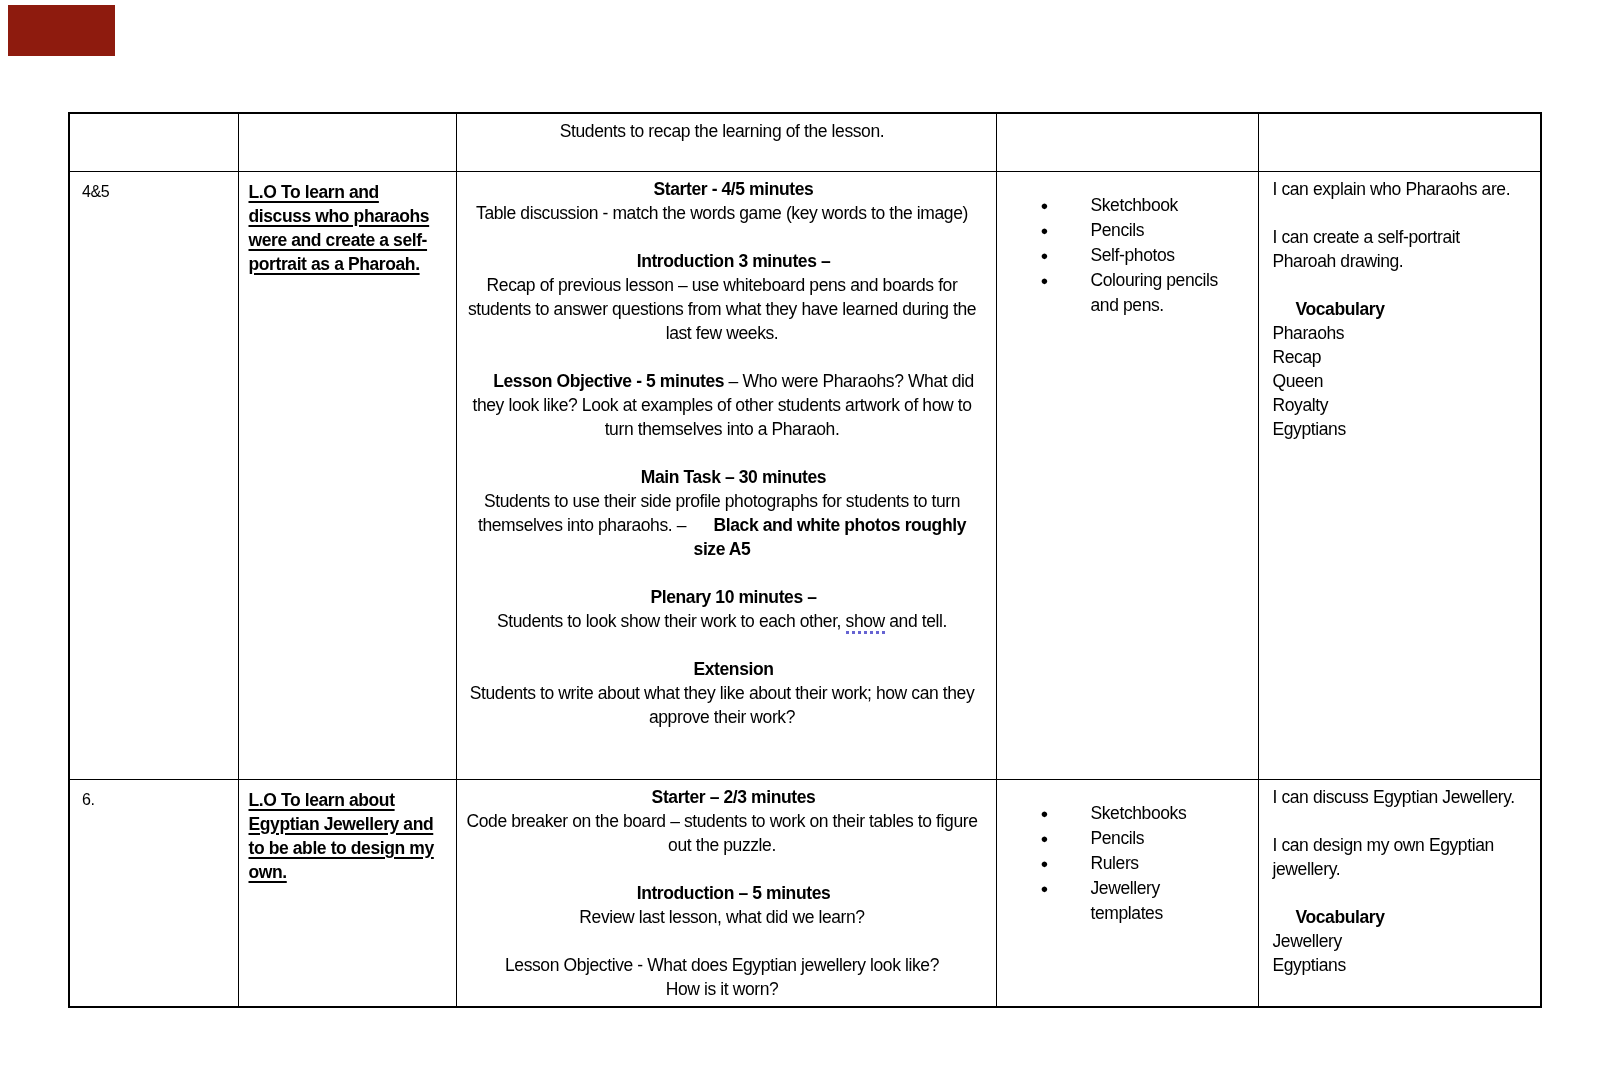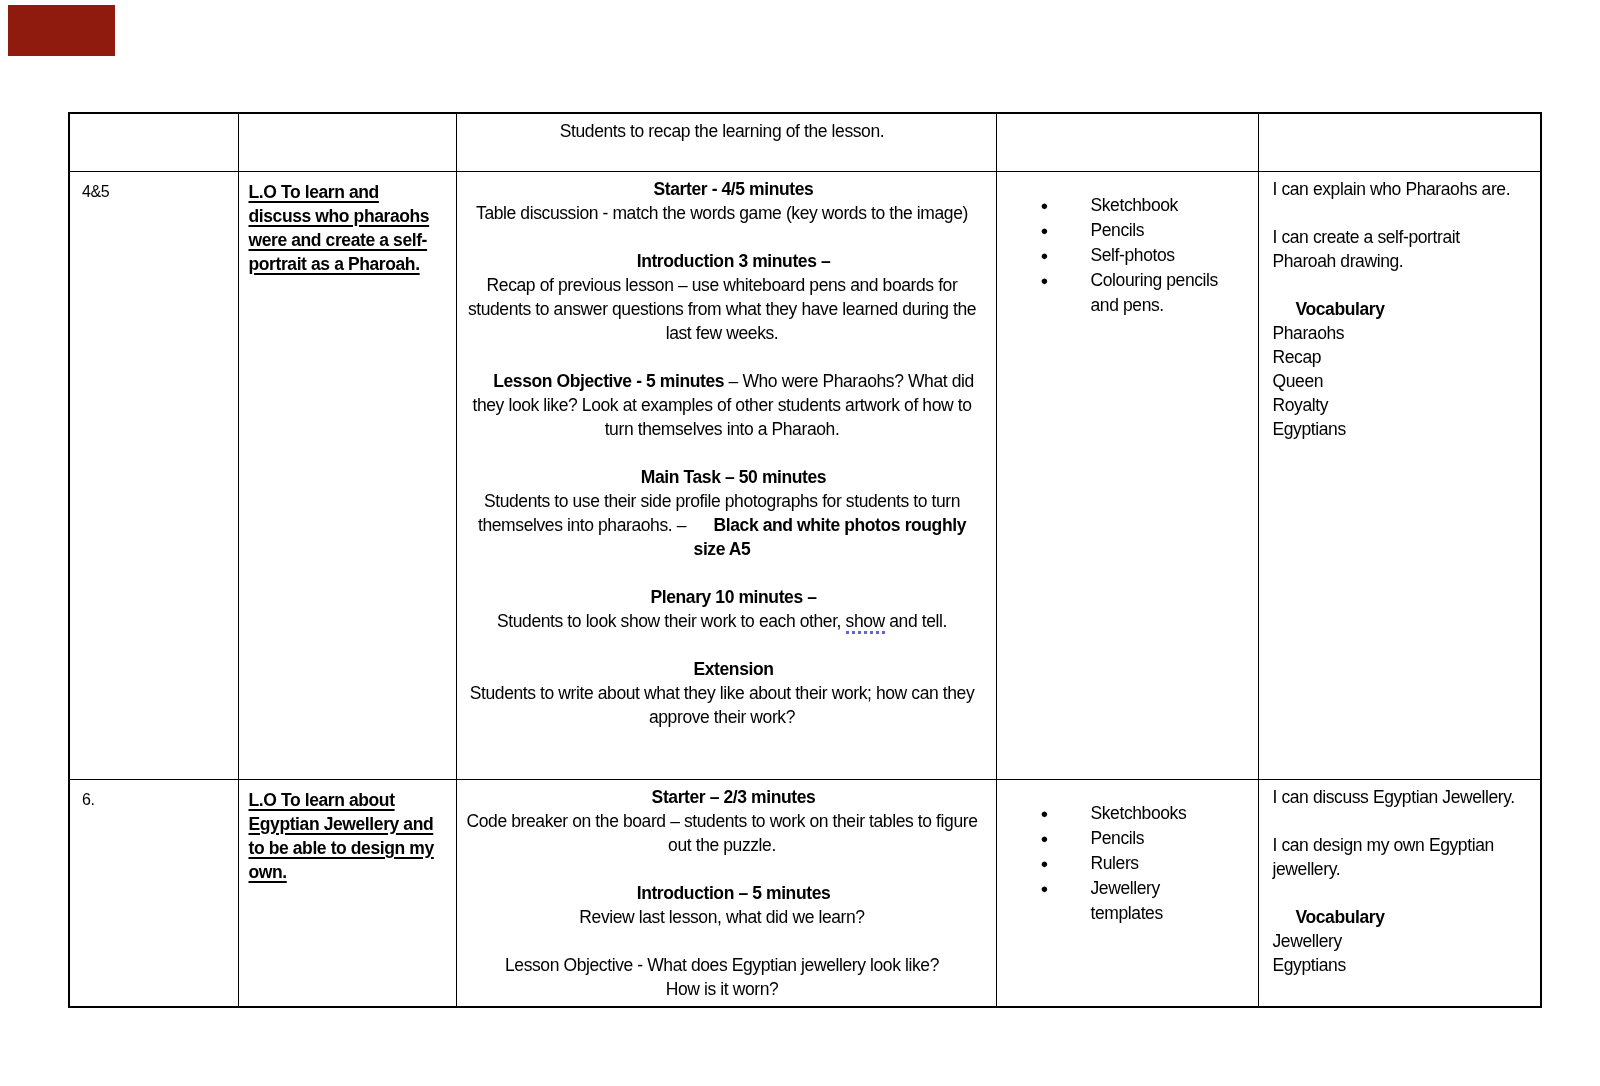"Main Task – 50 minutes" span.b { text: 50 -> 30 }
